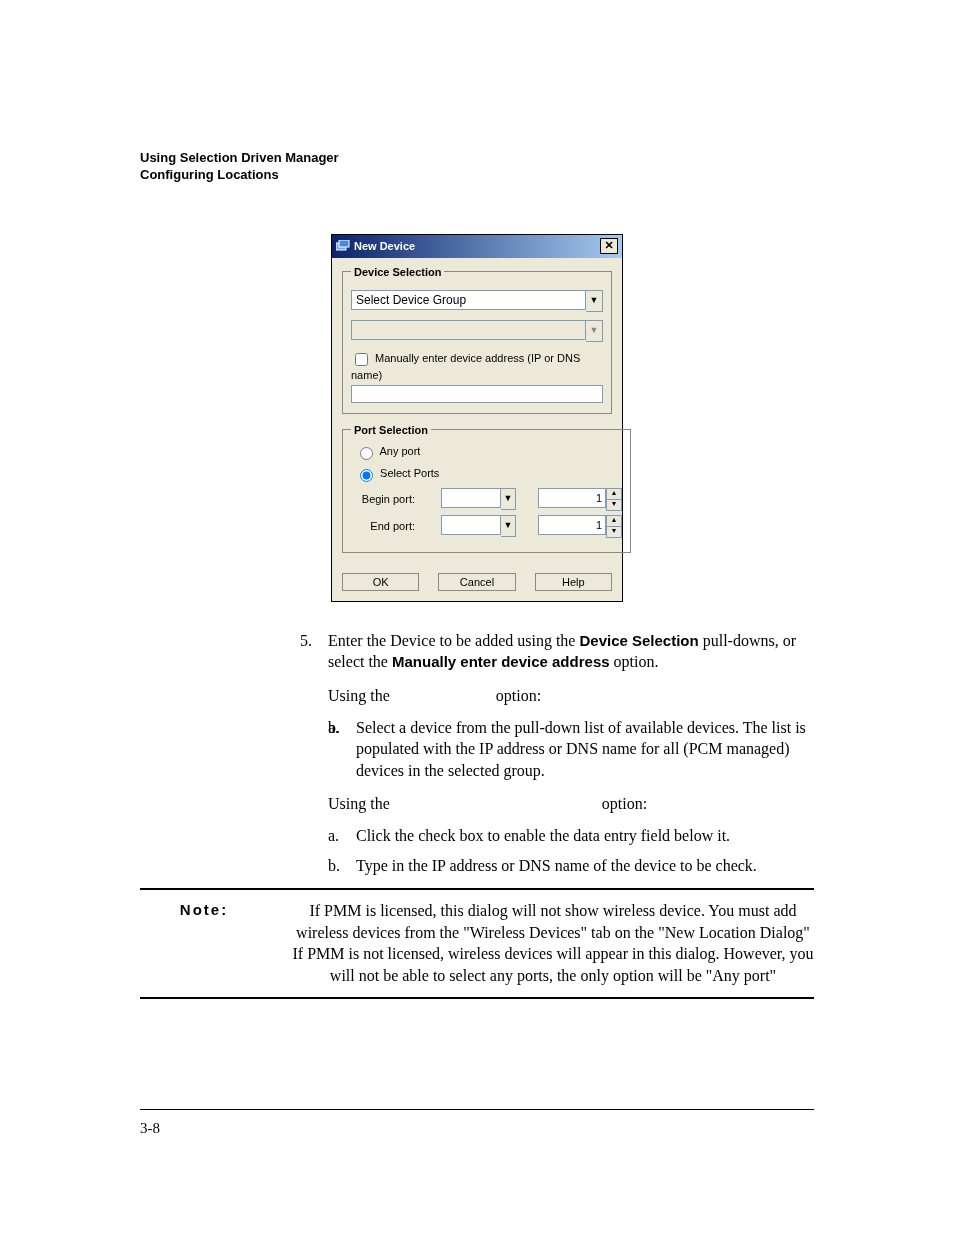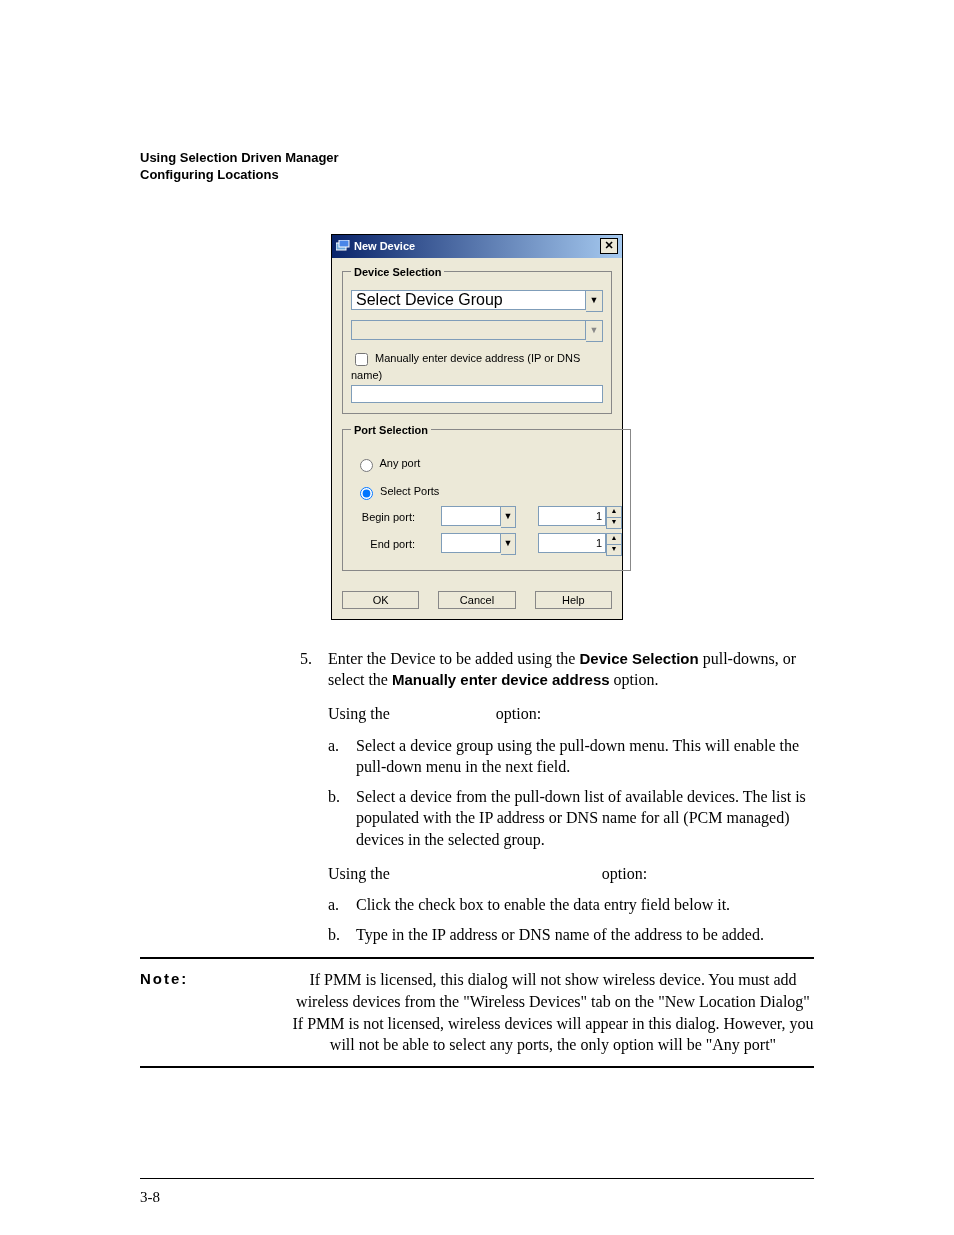"Select Device Group" .combo input { font-size: 16px -> 12px }
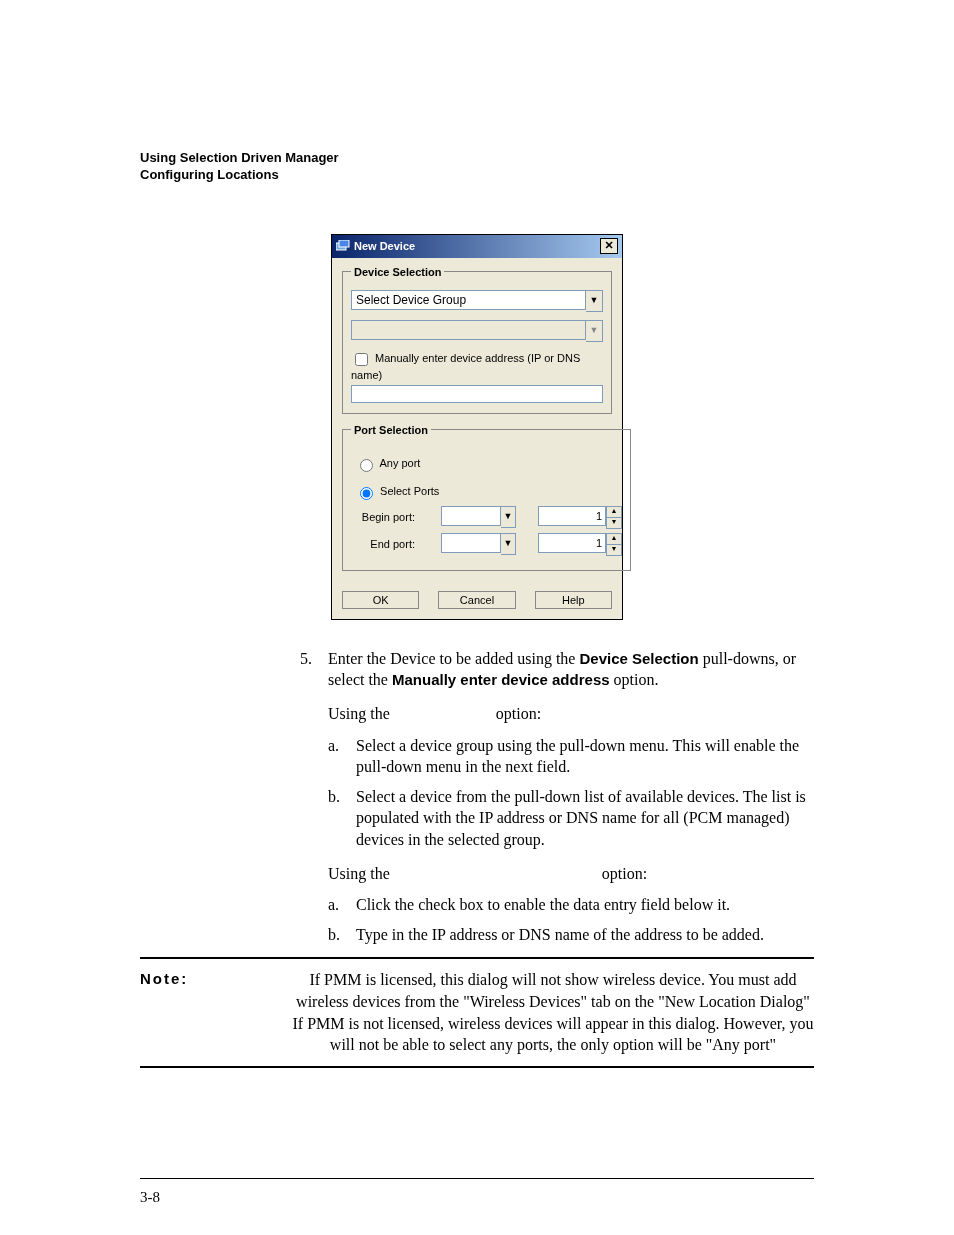"Any port" .radio-row { margin: 12px 0 6px 4px -> 0 0 6px 4px }
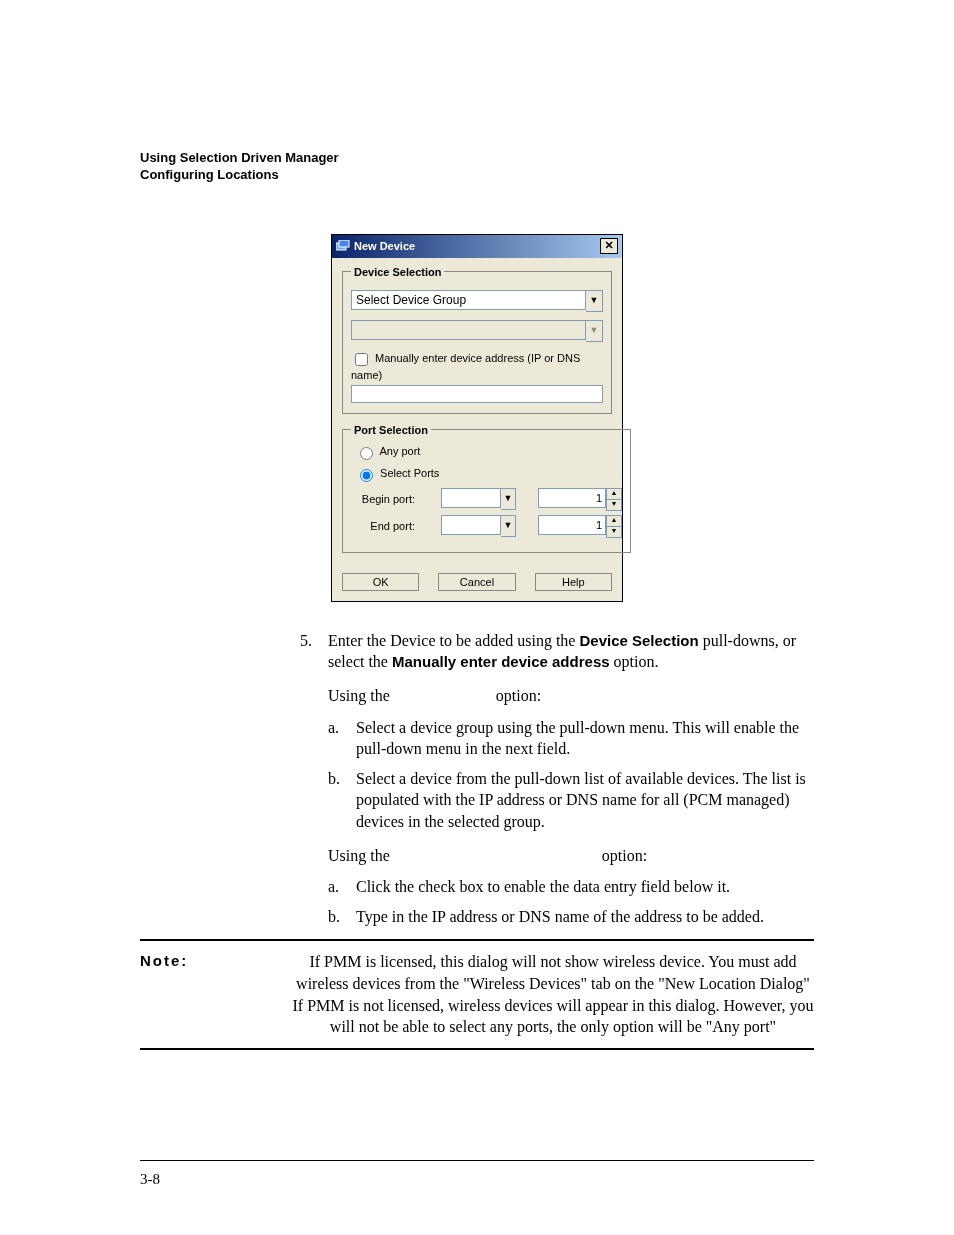"Select a device group using" span { html: <span>Select a device group using the pull-down menu. This will enable the pull-down menu in the next field.</span> -> none }
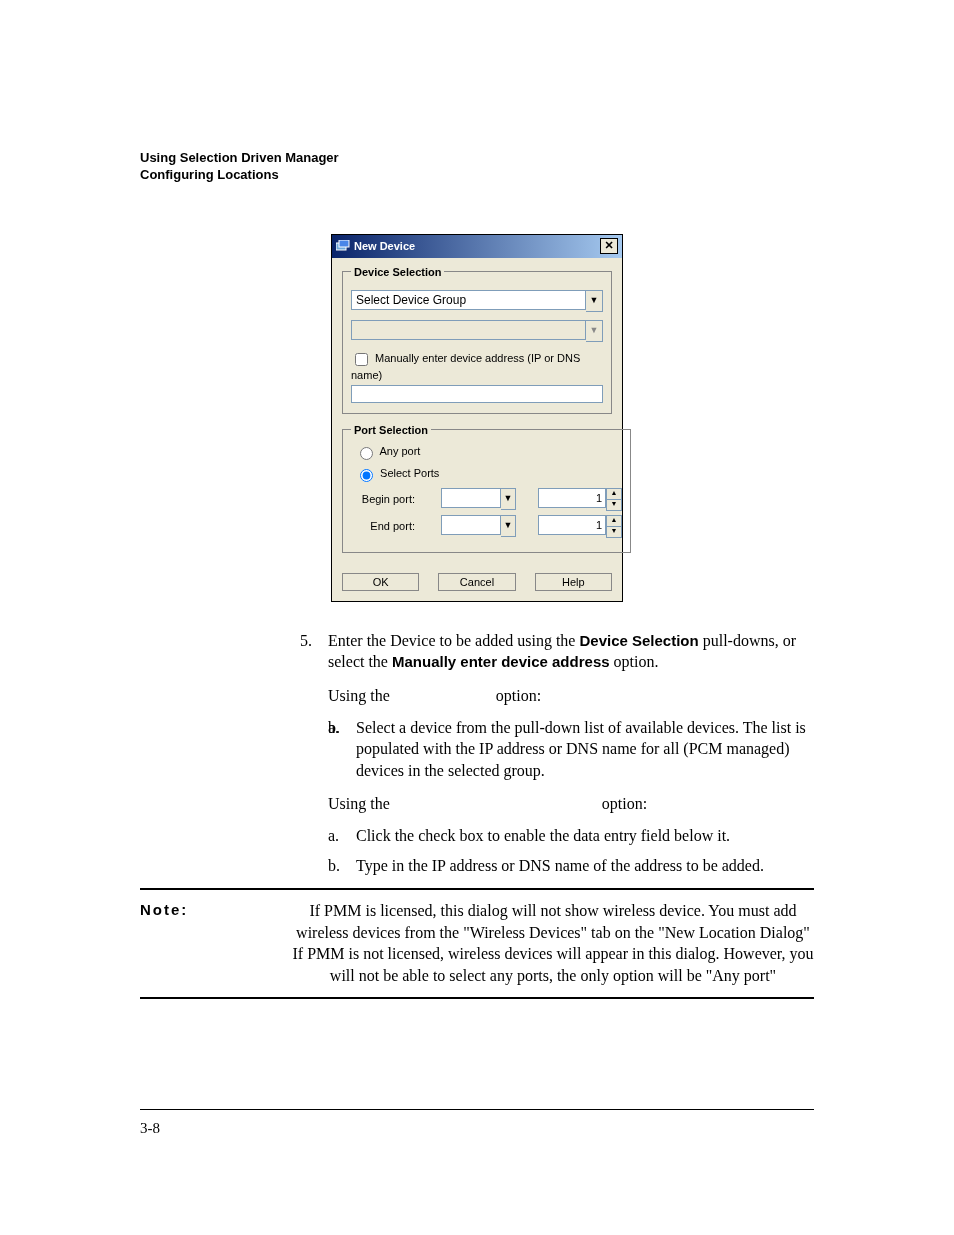"Type in the IP address" span { text: address to be added -> device to be check }
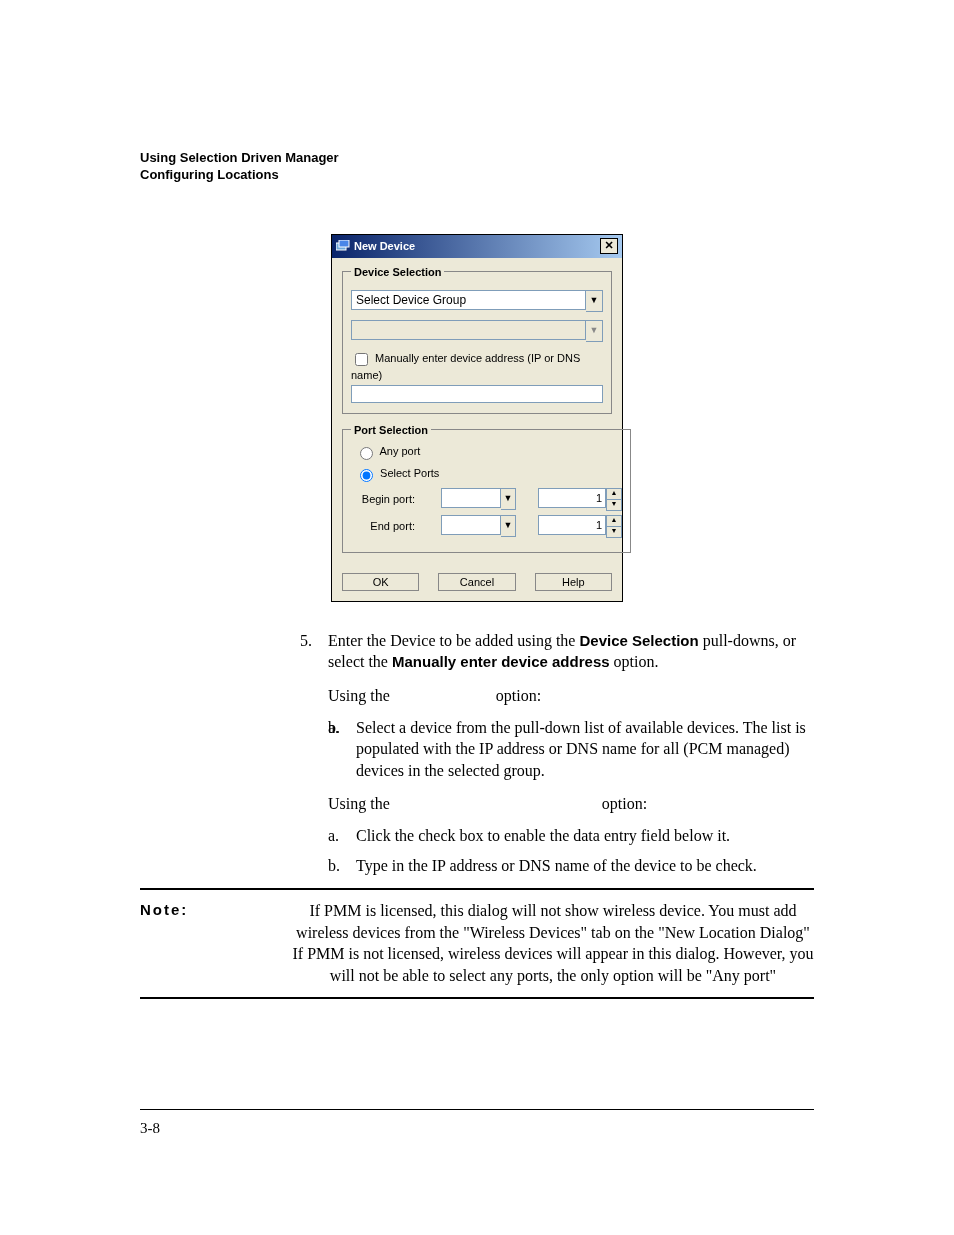"Note:" .note-label { text-align: none -> center }
